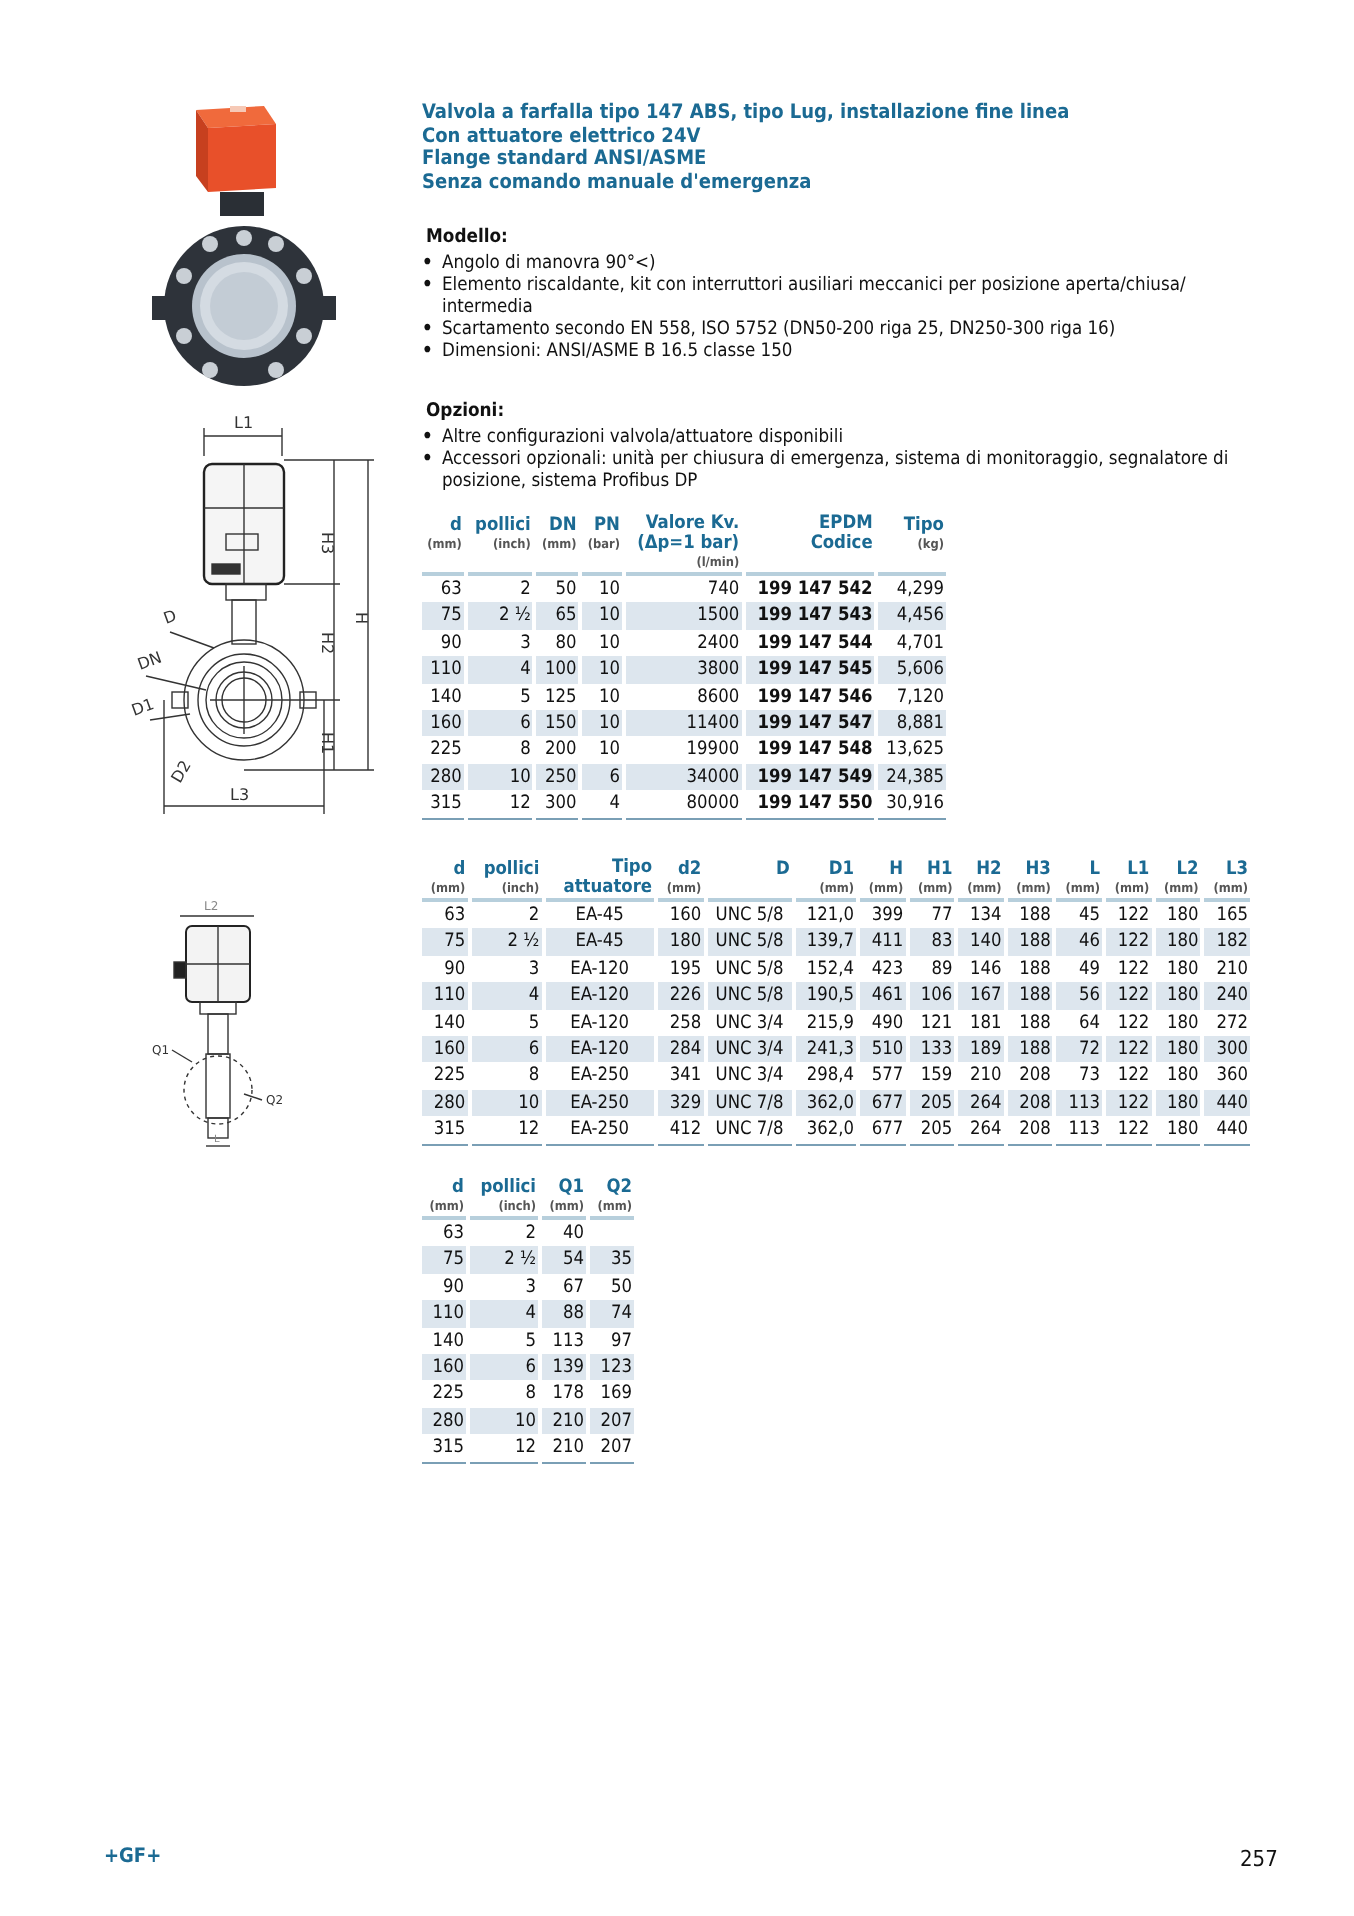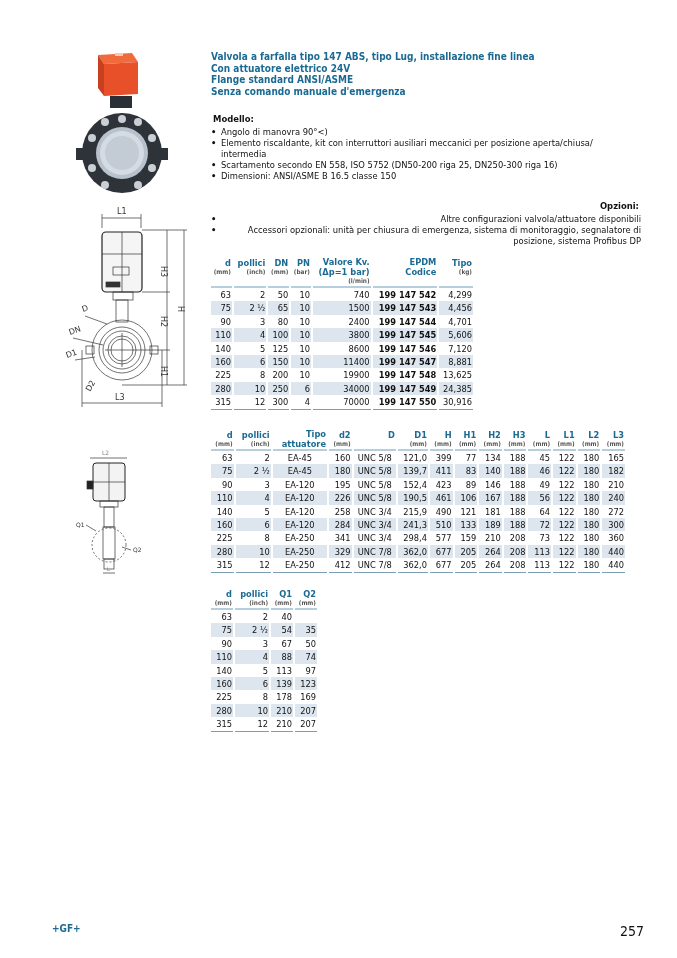"Opzioni:" div.abs { text-align: right -> none }
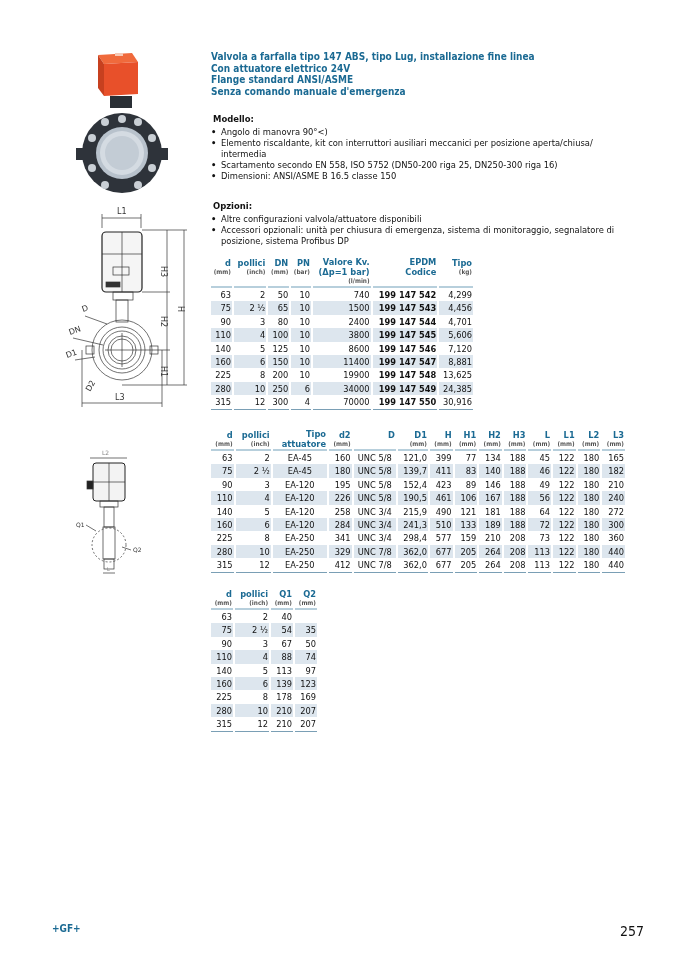"70000" td { text: 70000 -> 80000 }
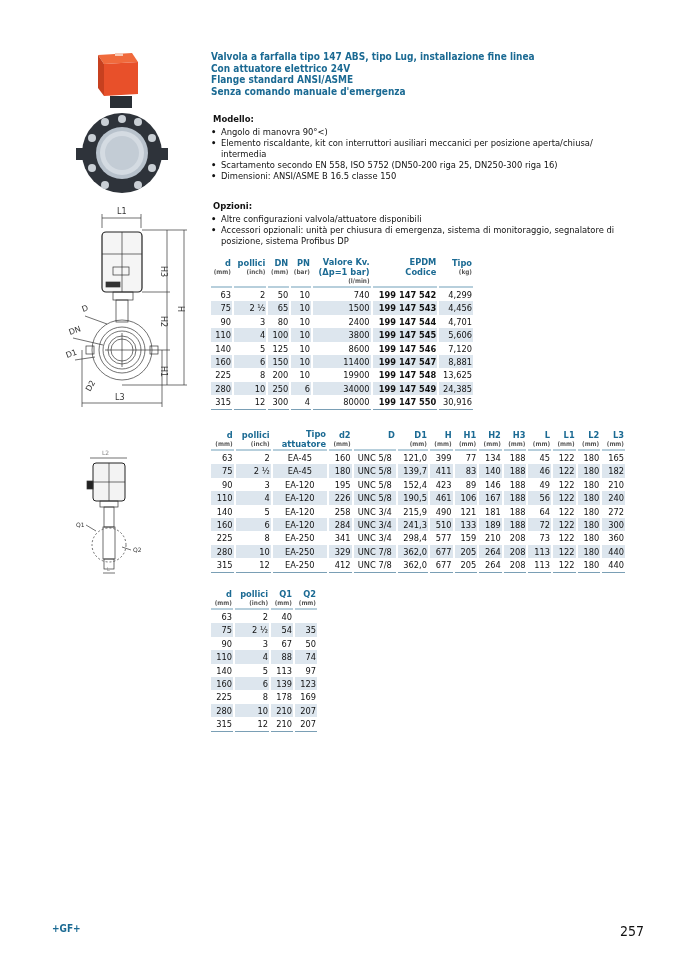"257" .page-num { font-size: 14px -> 11px }
